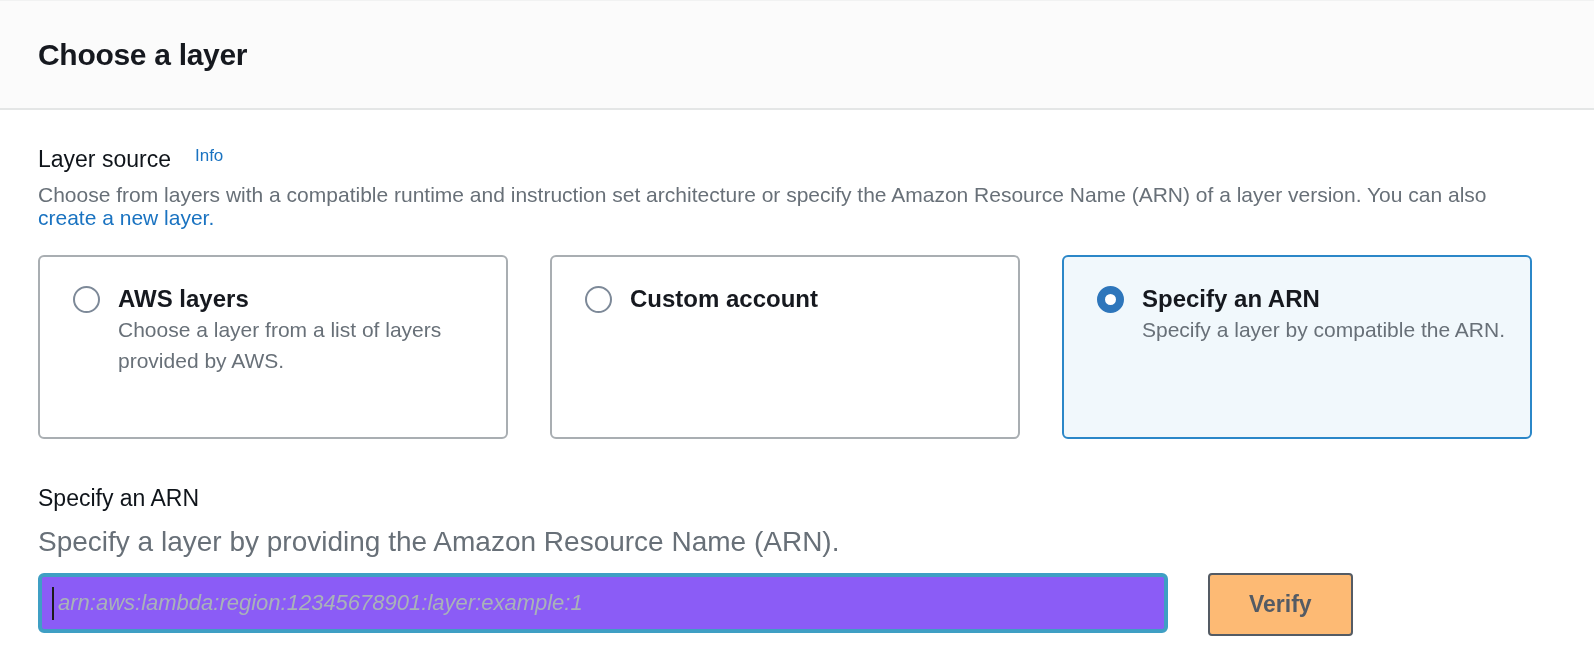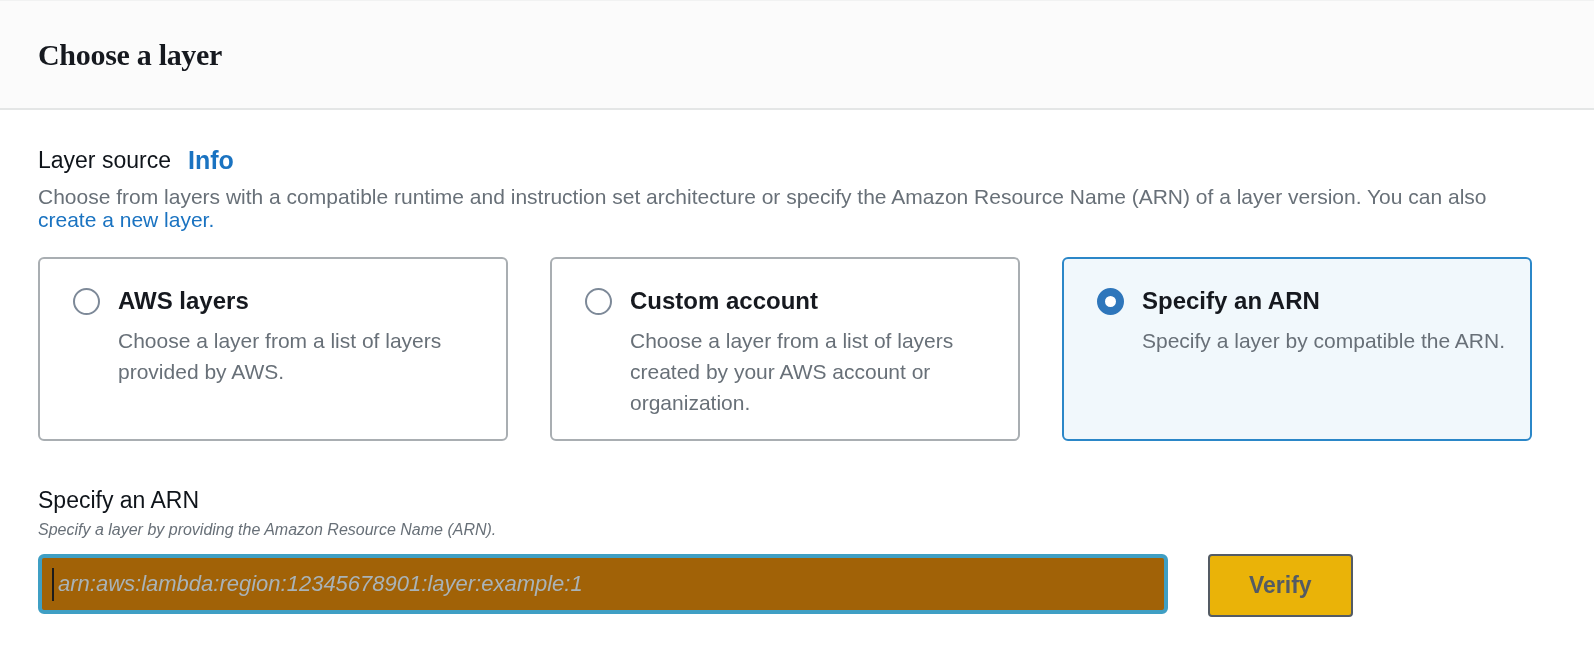"Choose a layer" .panel-title { font-family: Liberation Serif, serif -> none }
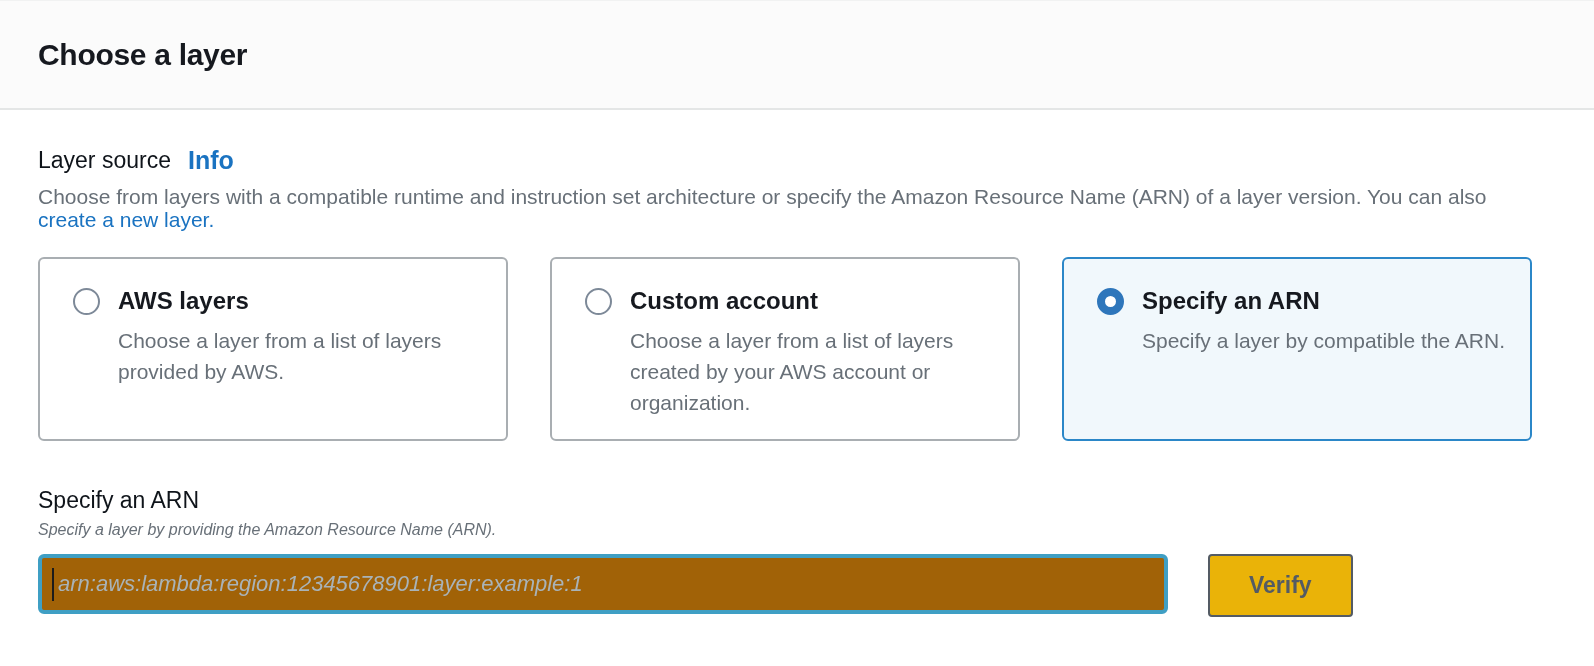"Layer source" .field-head { align-items: center -> flex-start; gap: 17px -> 24px }
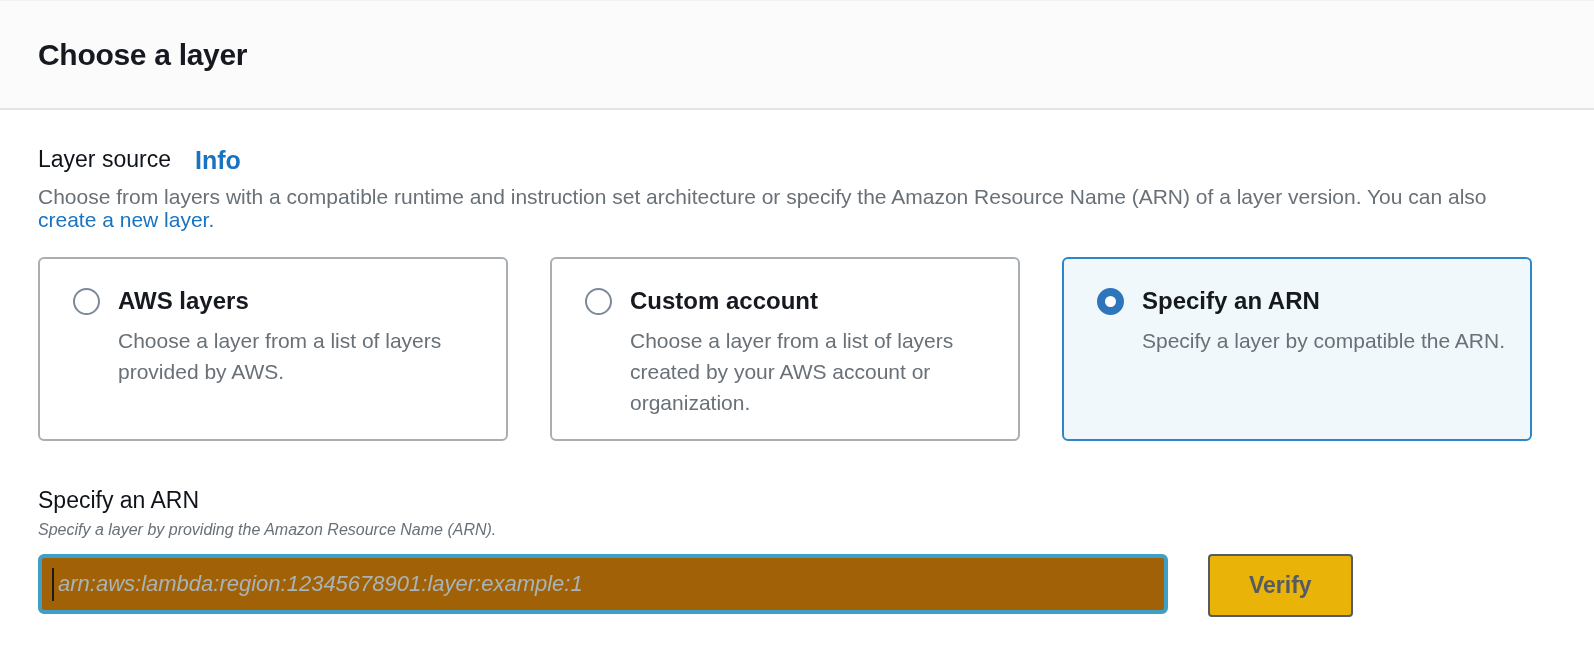"Info" .info-link { font-size: 25px -> 17px; font-weight: 700 -> 400 }
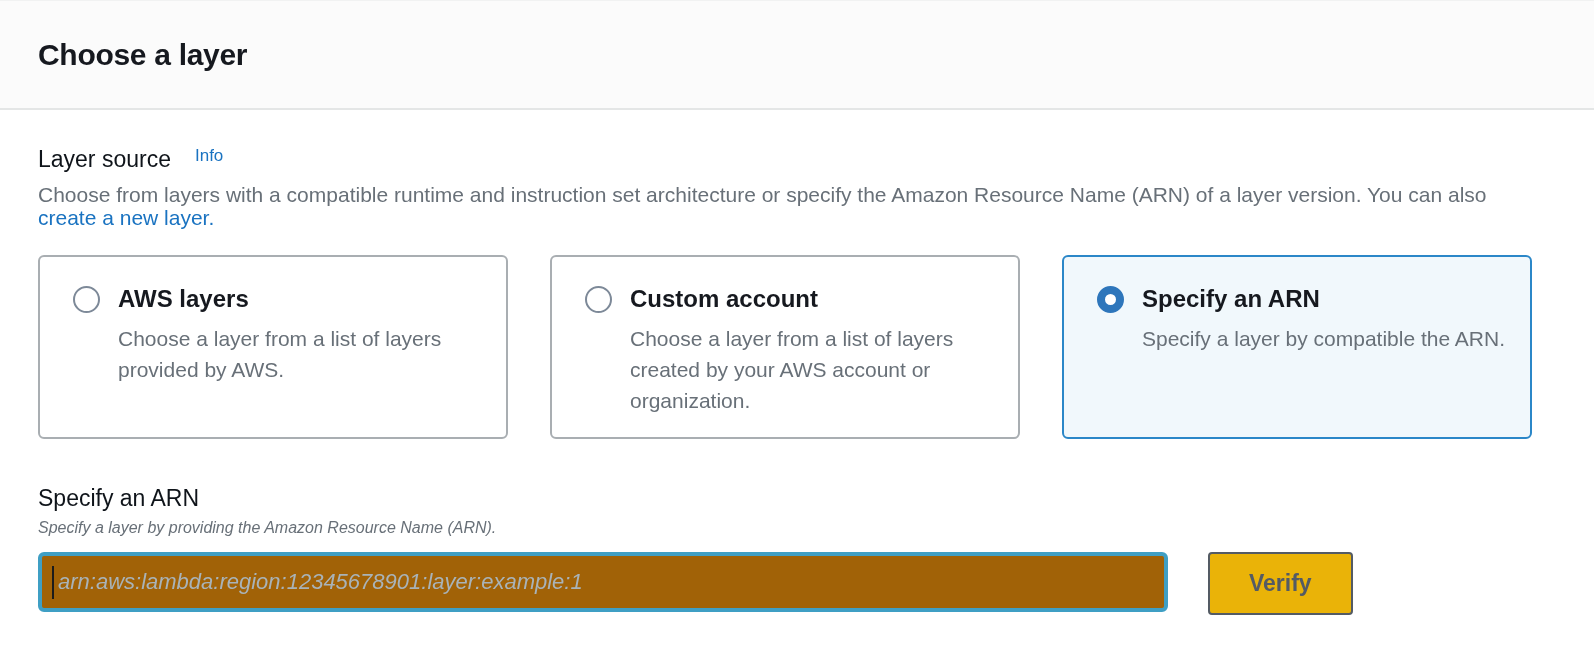"Choose a layer from a" .tile-desc { margin-top: 9px -> none }
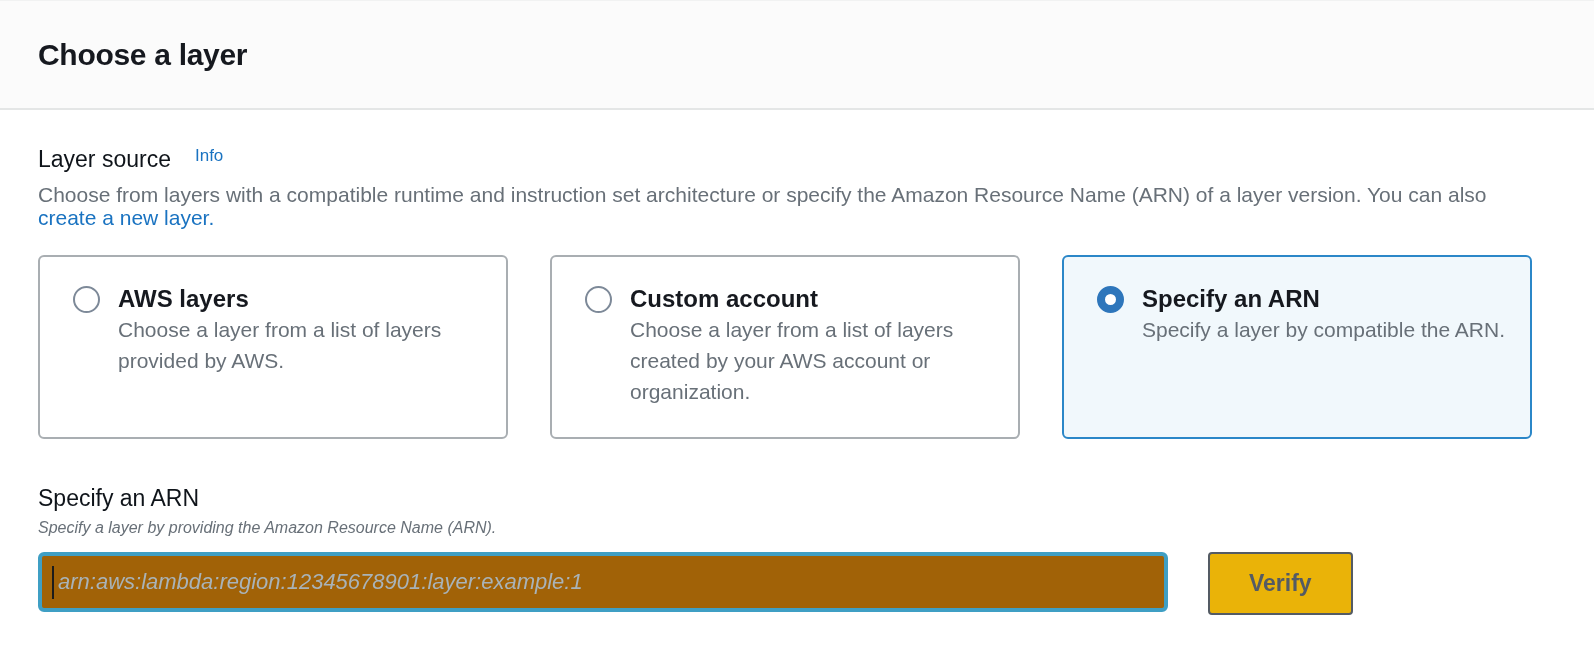"Choose a layer from a list of layers created" div.tile-desc { html: <div>Choose a layer from a list of layers created by your AWS account or organization.</div> -> none }
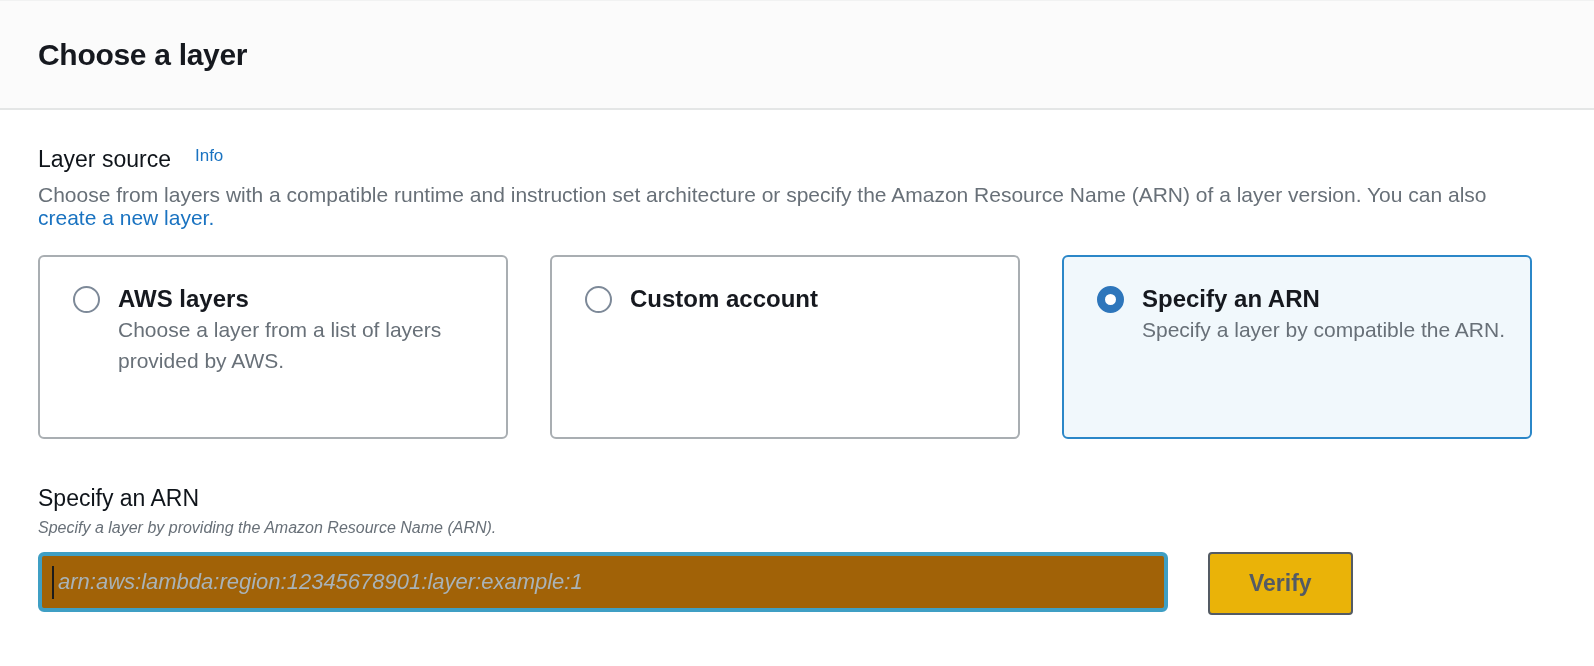"Specify a layer by providing" .arn-helper { font-size: 16px -> 28px; font-style: italic -> none; margin-top: 7px -> 14px }
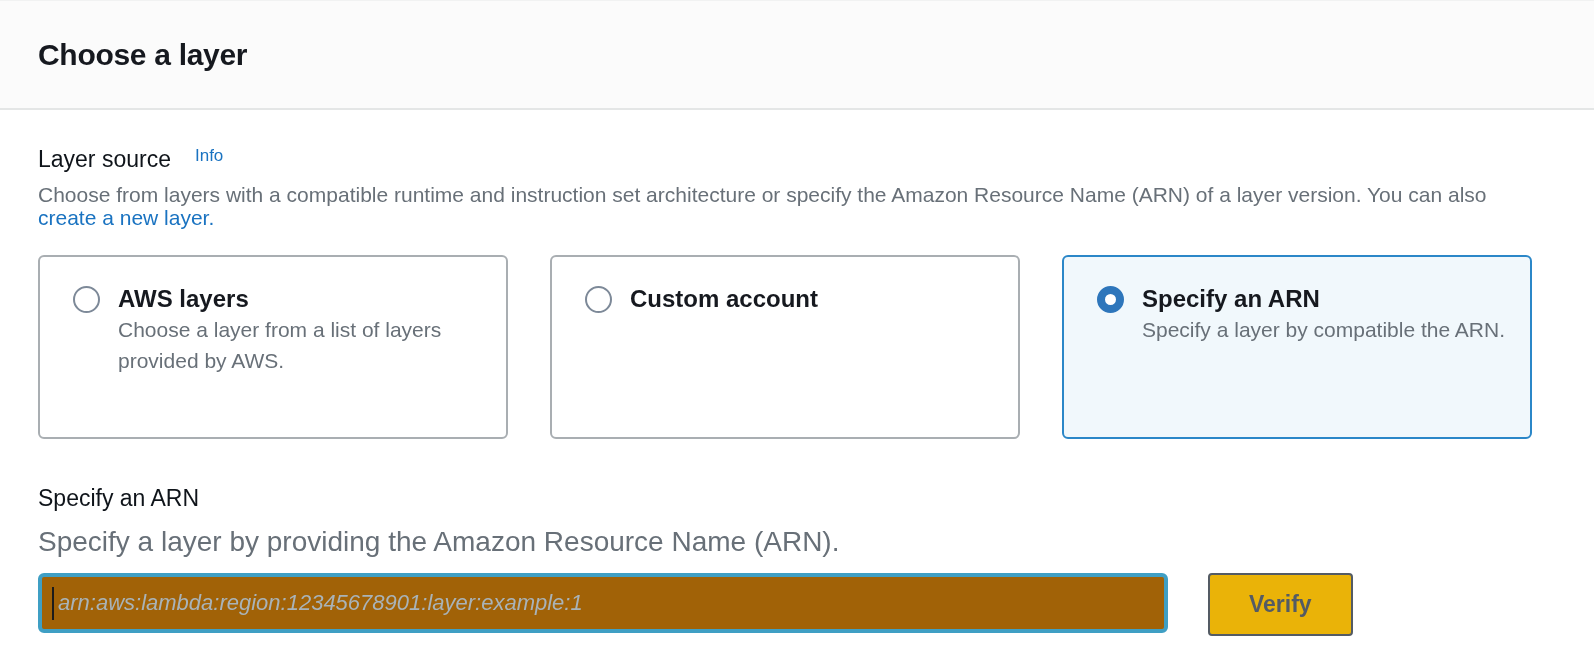"arn:aws:lambda:region:12345678901:layer:" .arn-input { background: #a16207 -> #8b5cf6 }
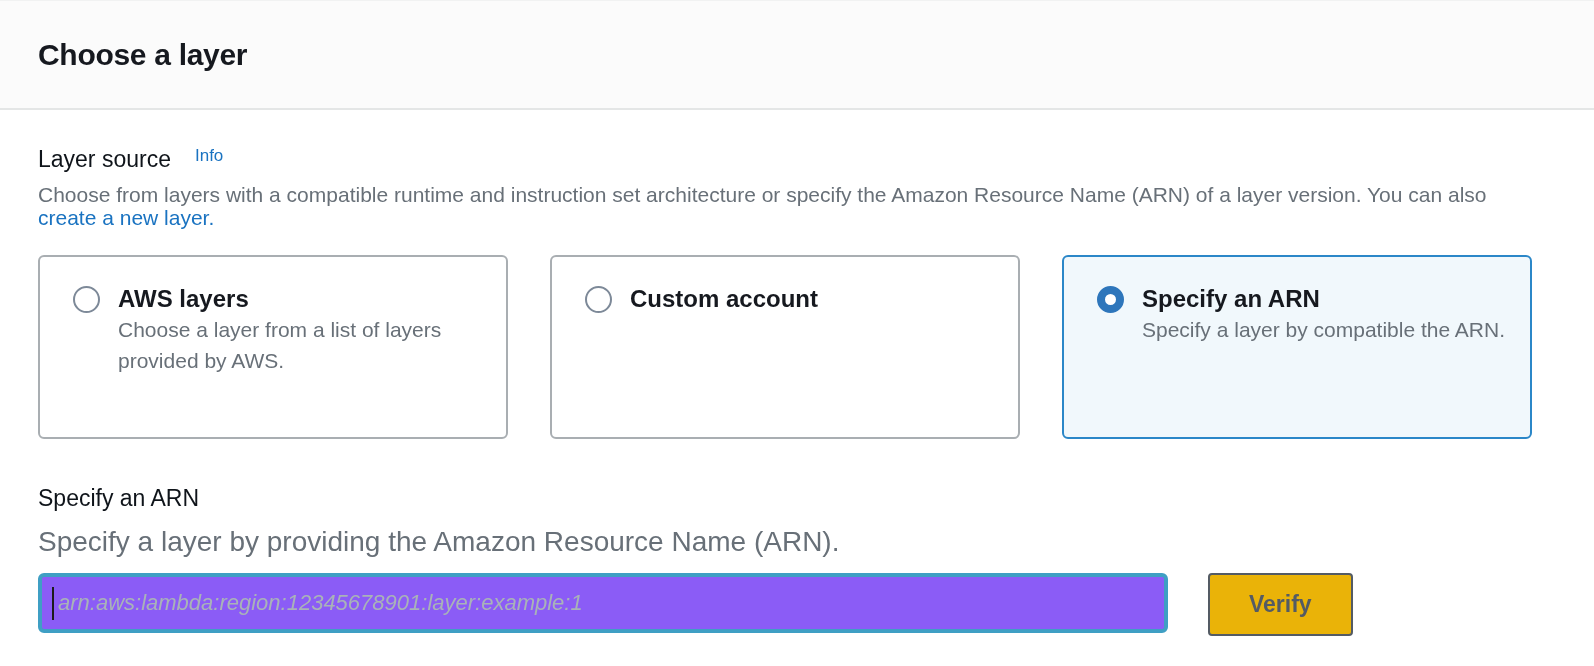"Verify" .verify-btn { background: #eab308 -> #fdba74 }
